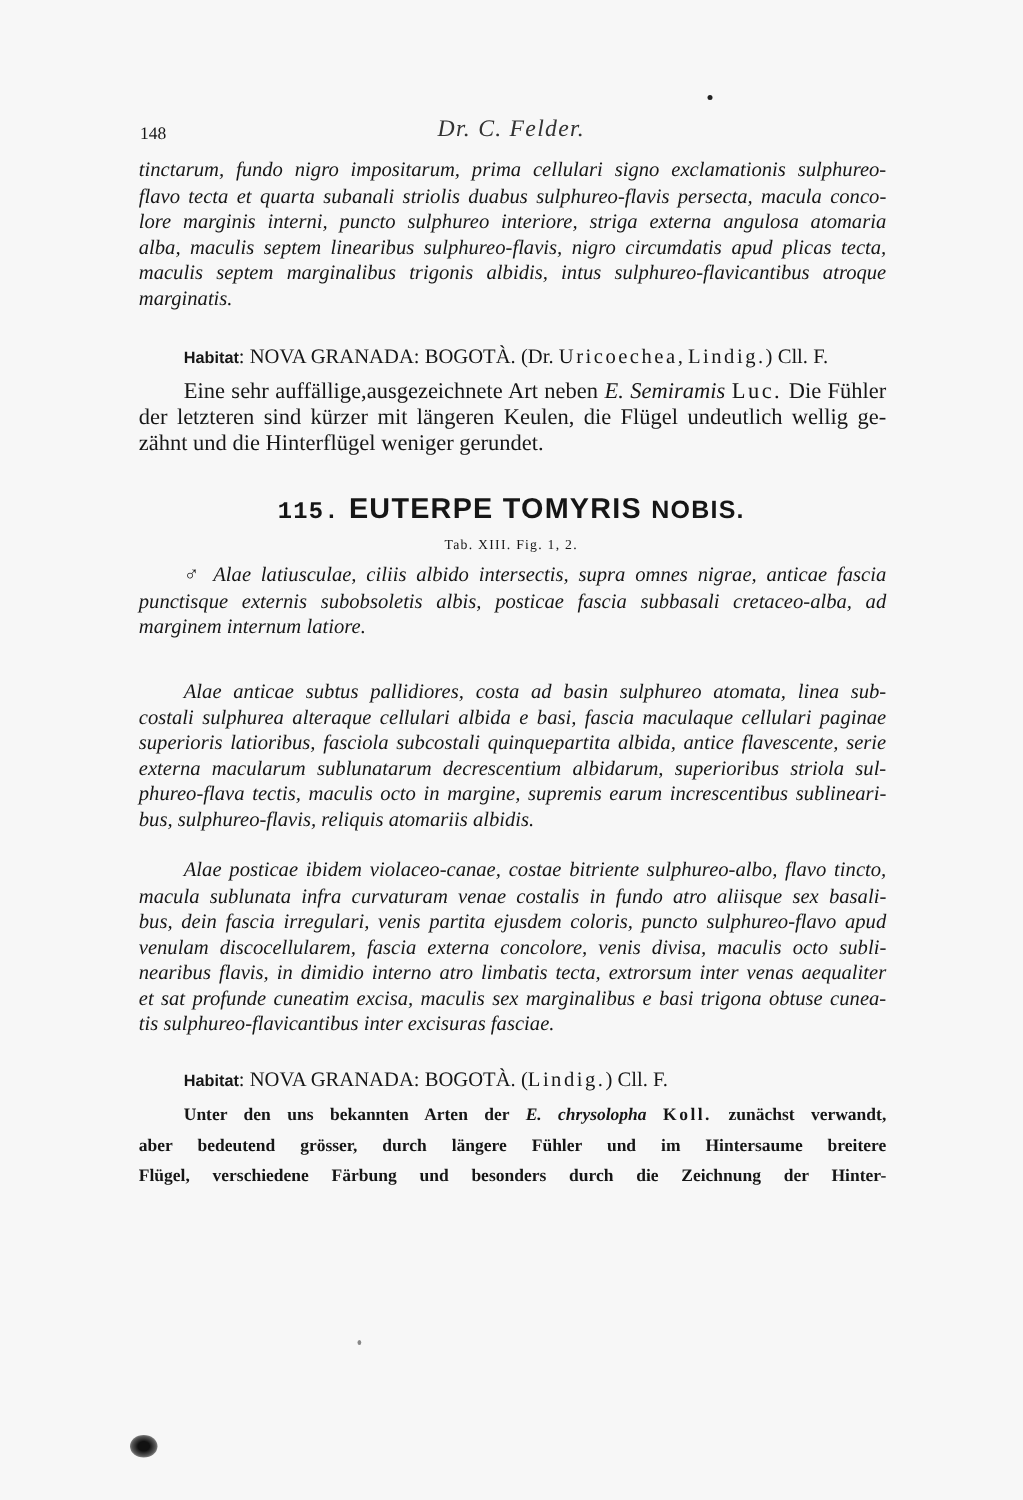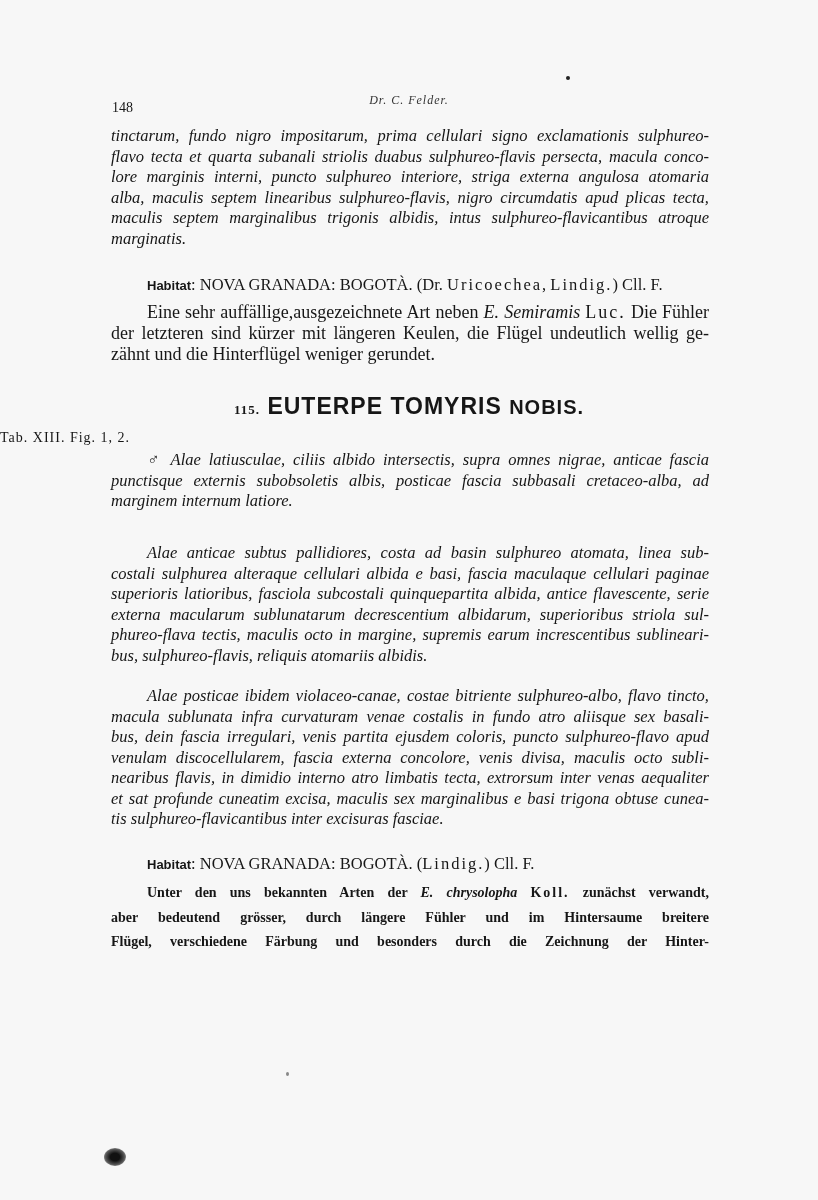"Dr. C. Felder." .running-head { font-size: 12px -> 19px }
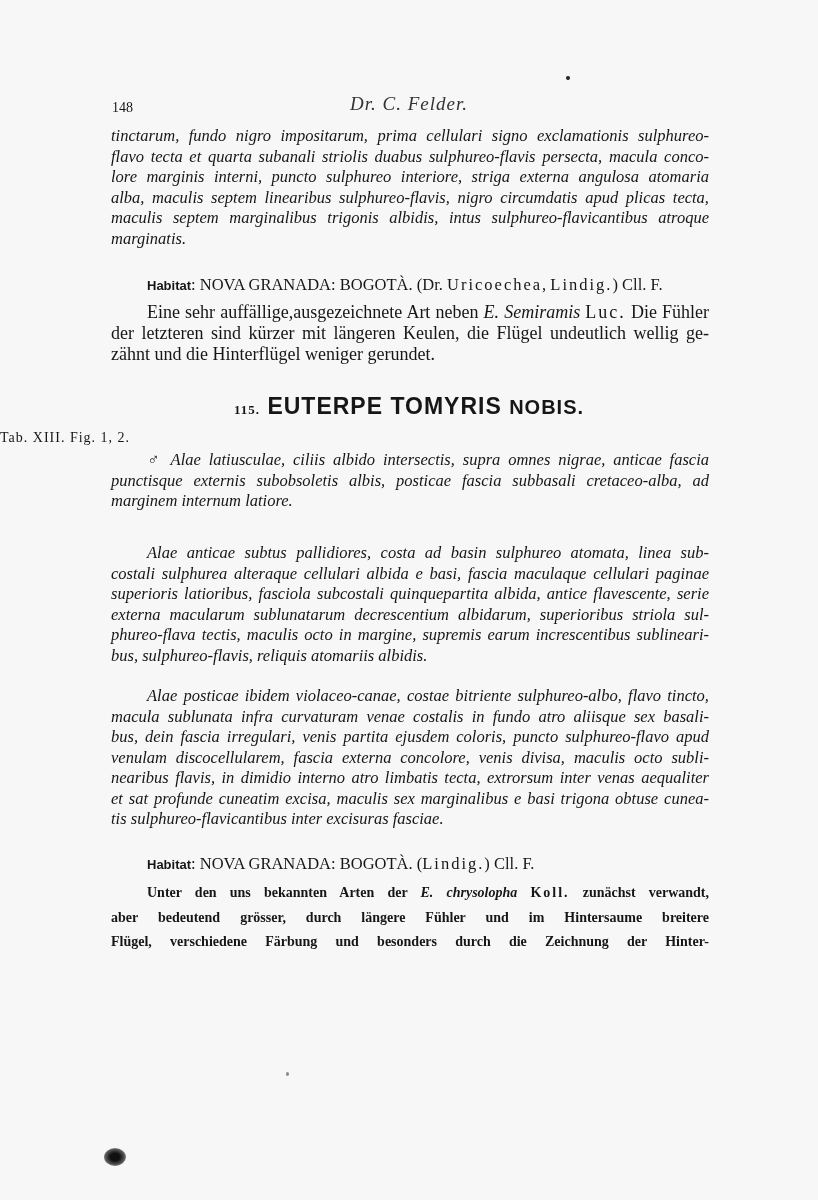"115." .heading .num { font-family: Liberation Serif, serif -> Liberation Mono, monospace; font-size: 13px -> 19px }
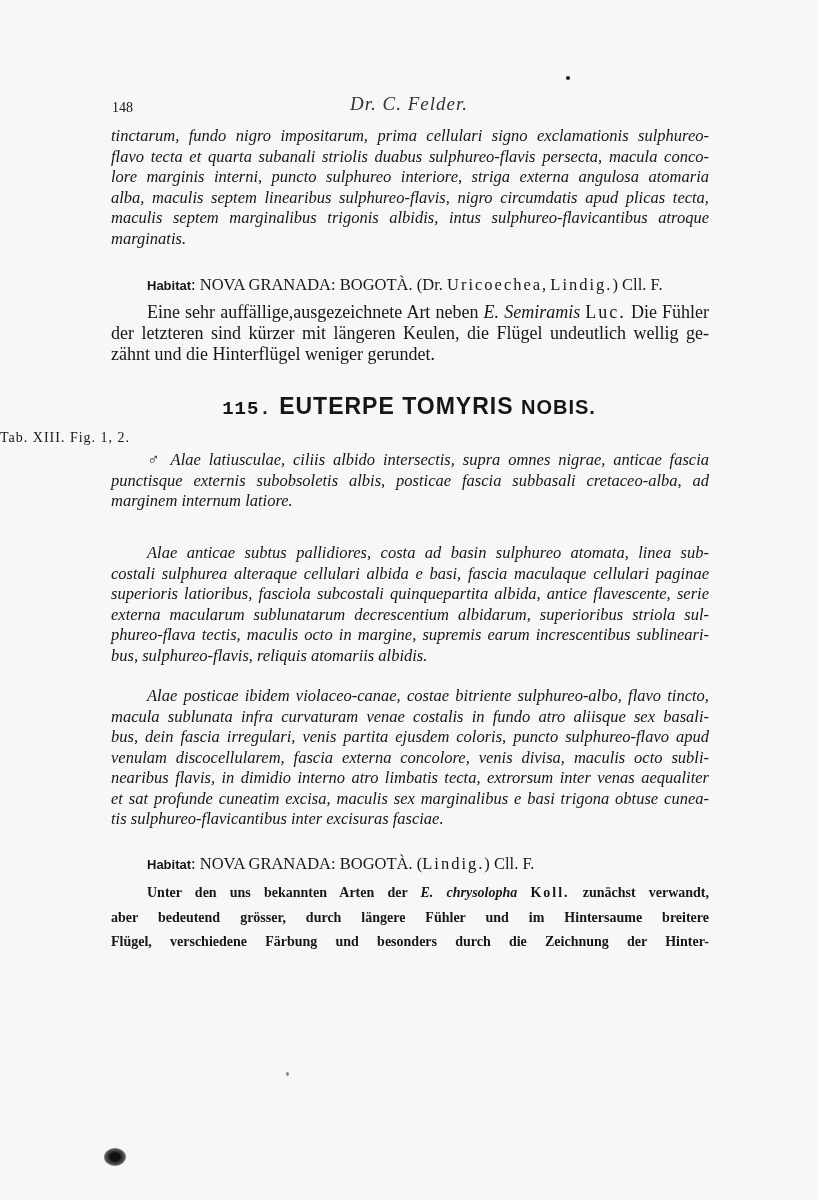"Tab. XIII. Fig. 1, 2." .plate { font-size: 14px -> 11px; text-align: left -> center }
